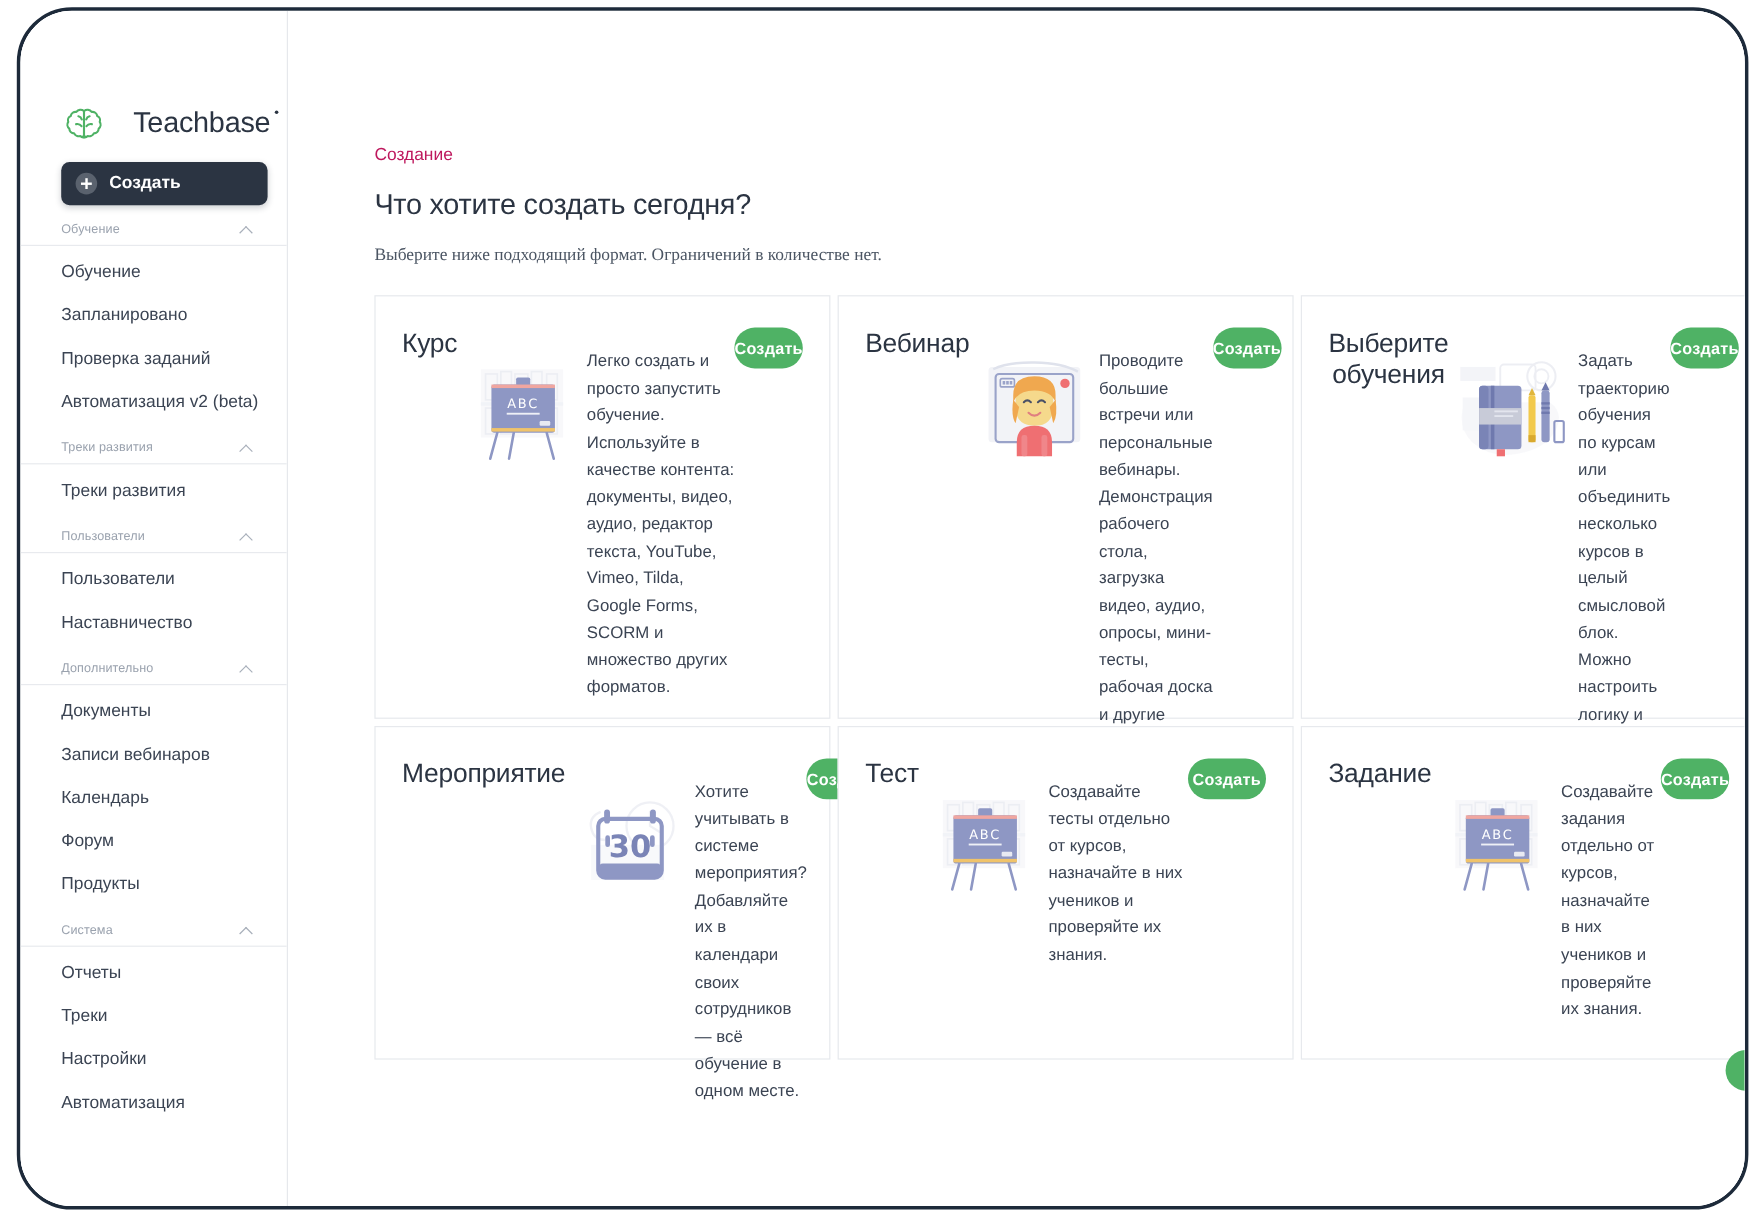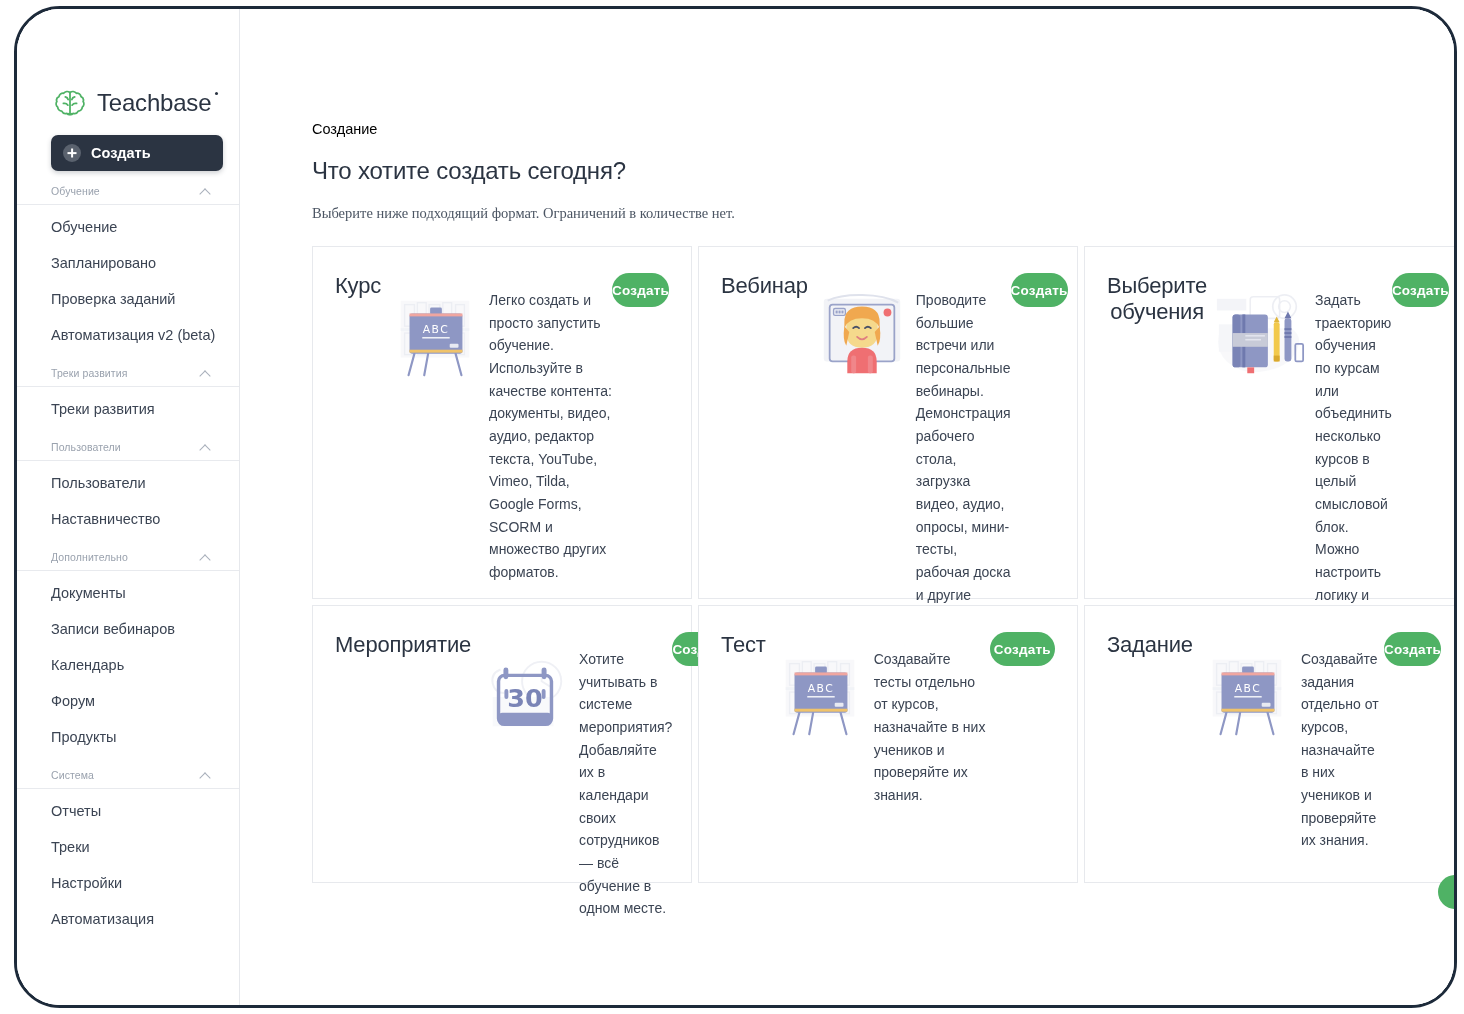"Teachbase" .brand { gap: 12px -> 26px }
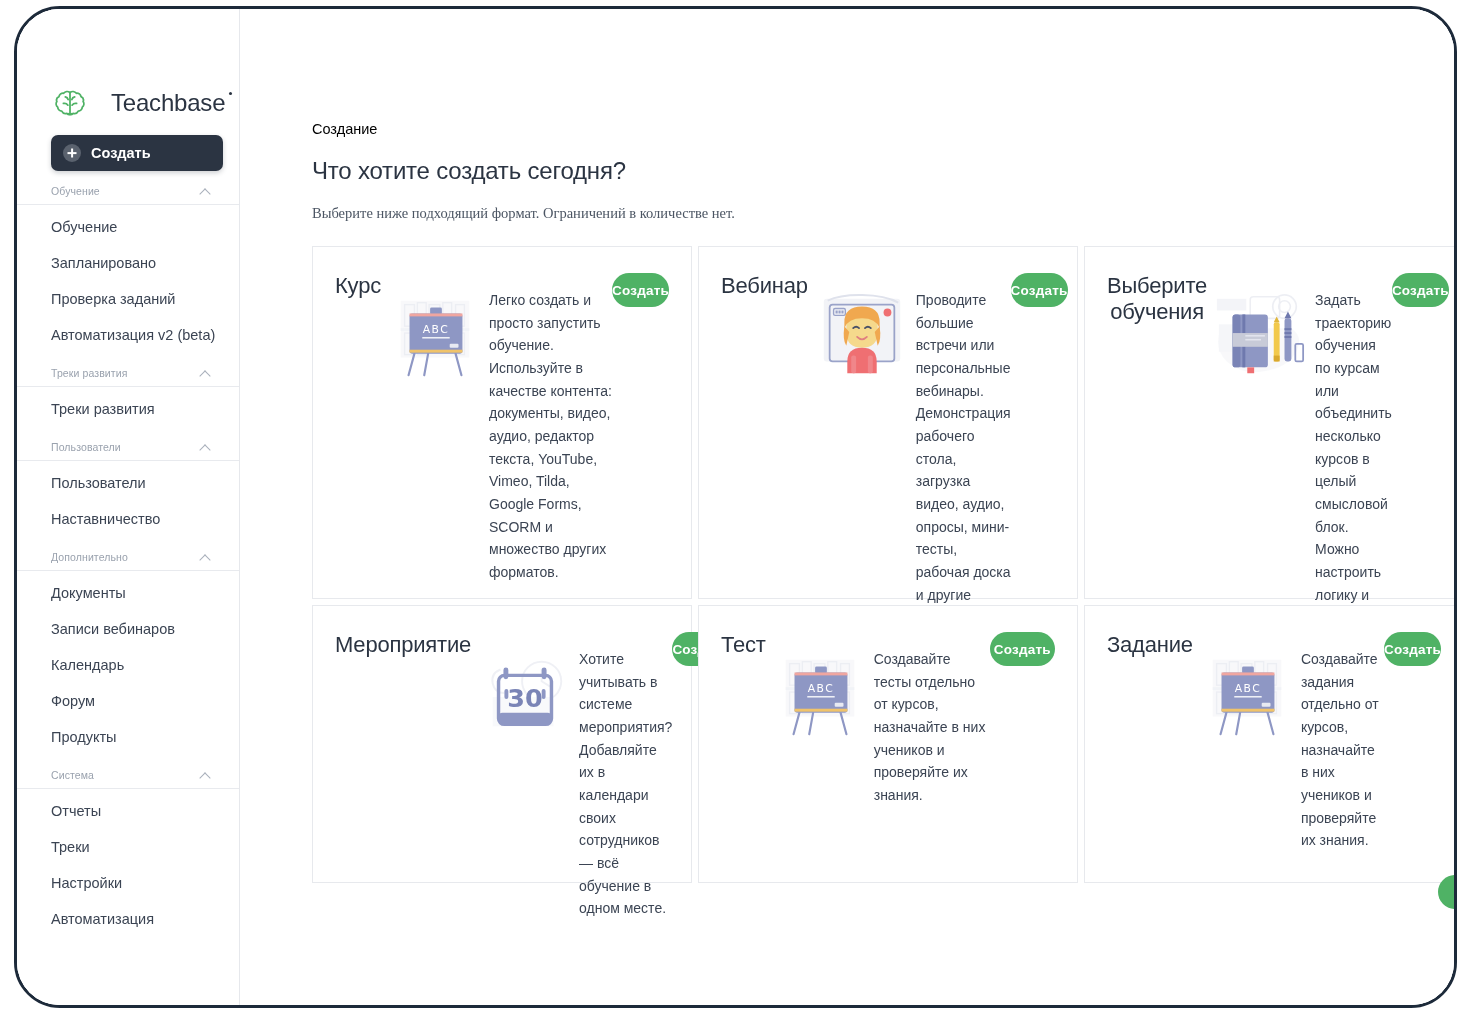"Создание" #breadcrumb { color: #000000 -> #be185d }
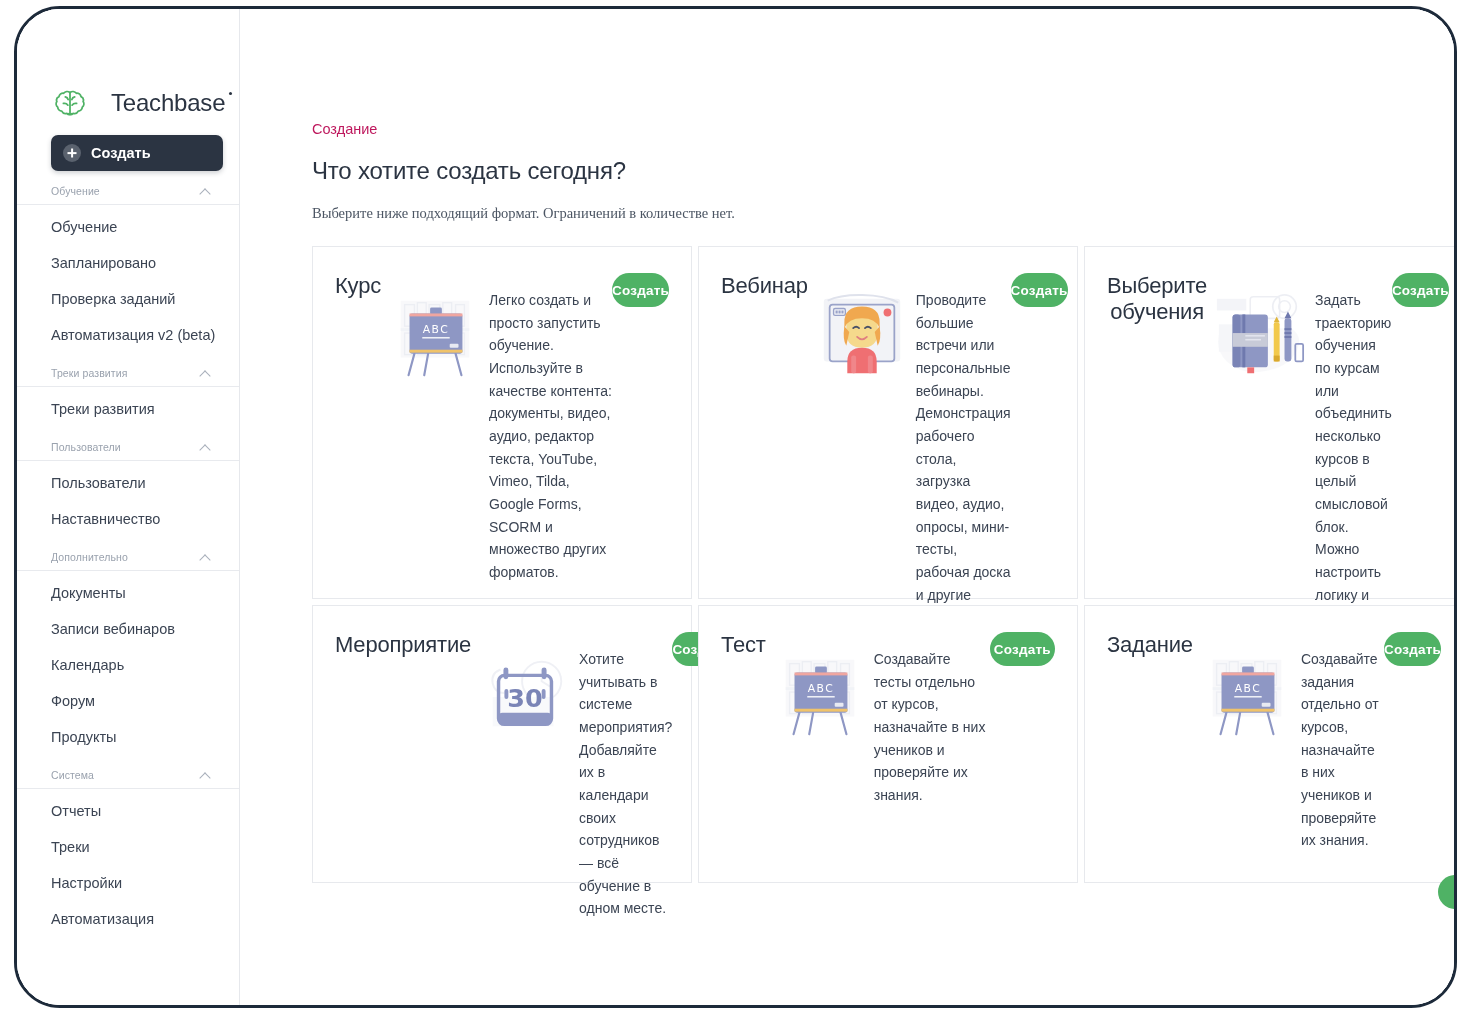"ABC" .card-illustration { align-items: flex-start -> center }
